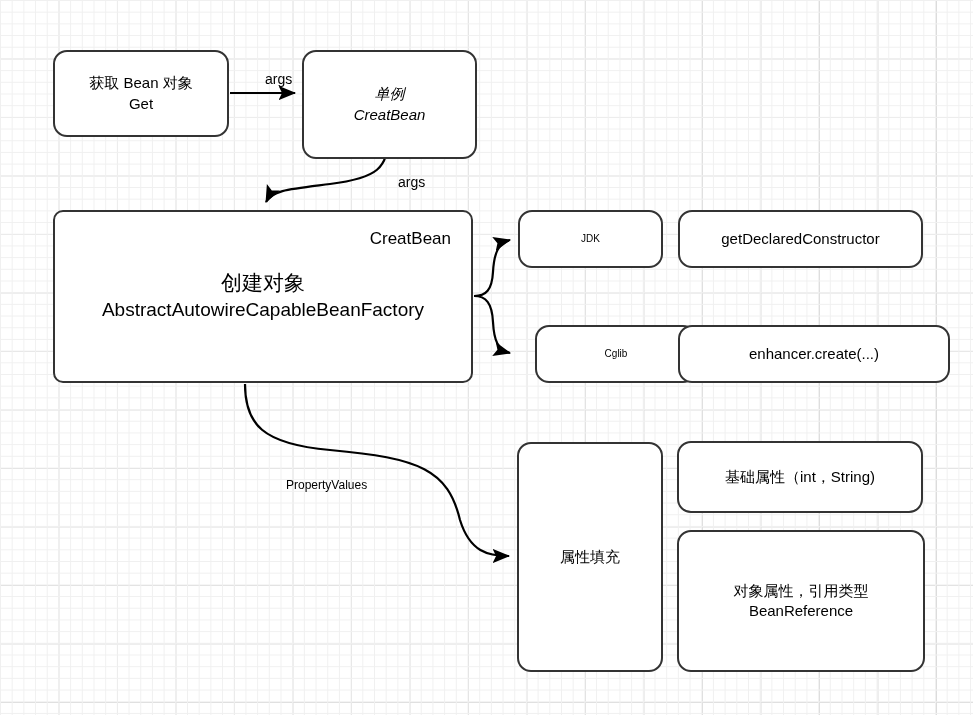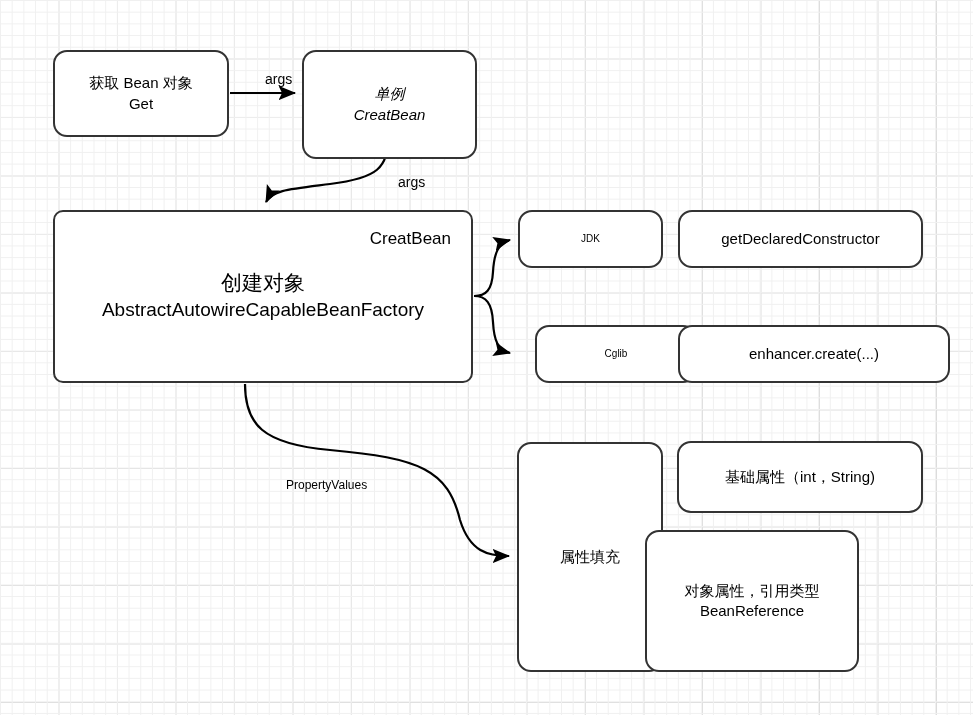"对象属性，引用类型" #node-objectref { left: 645px -> 677px; width: 214px -> 248px }
